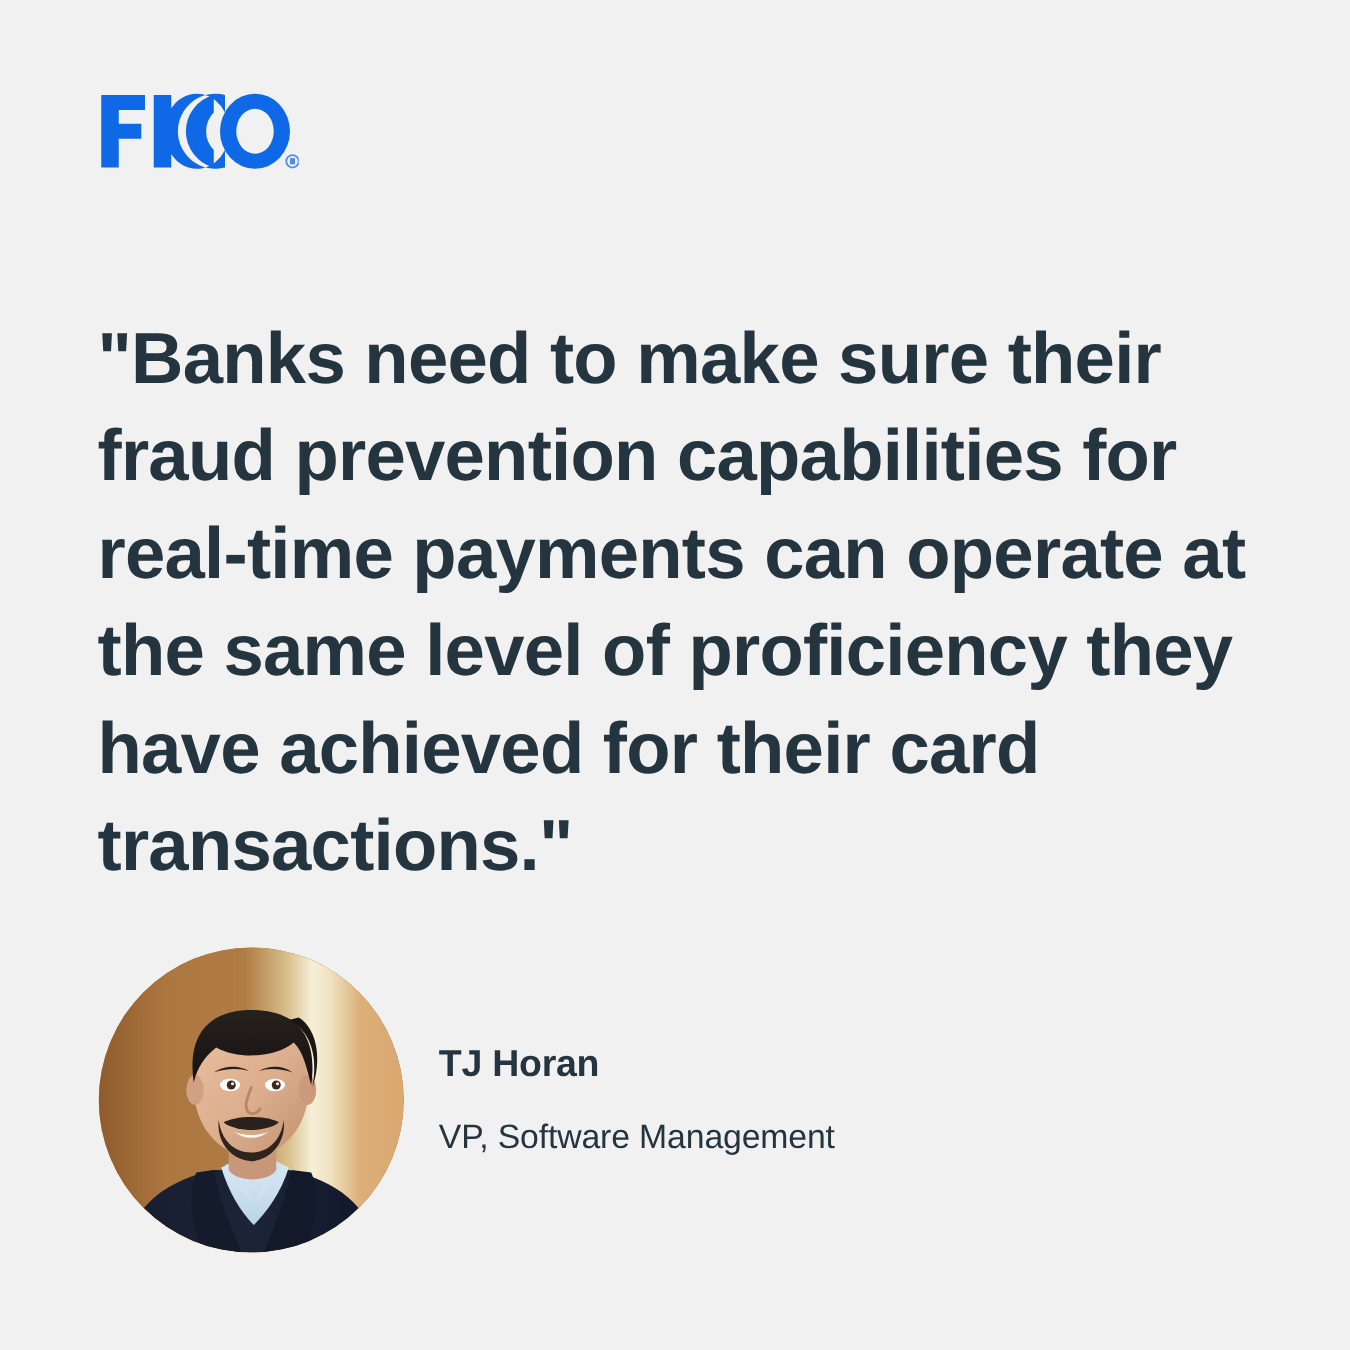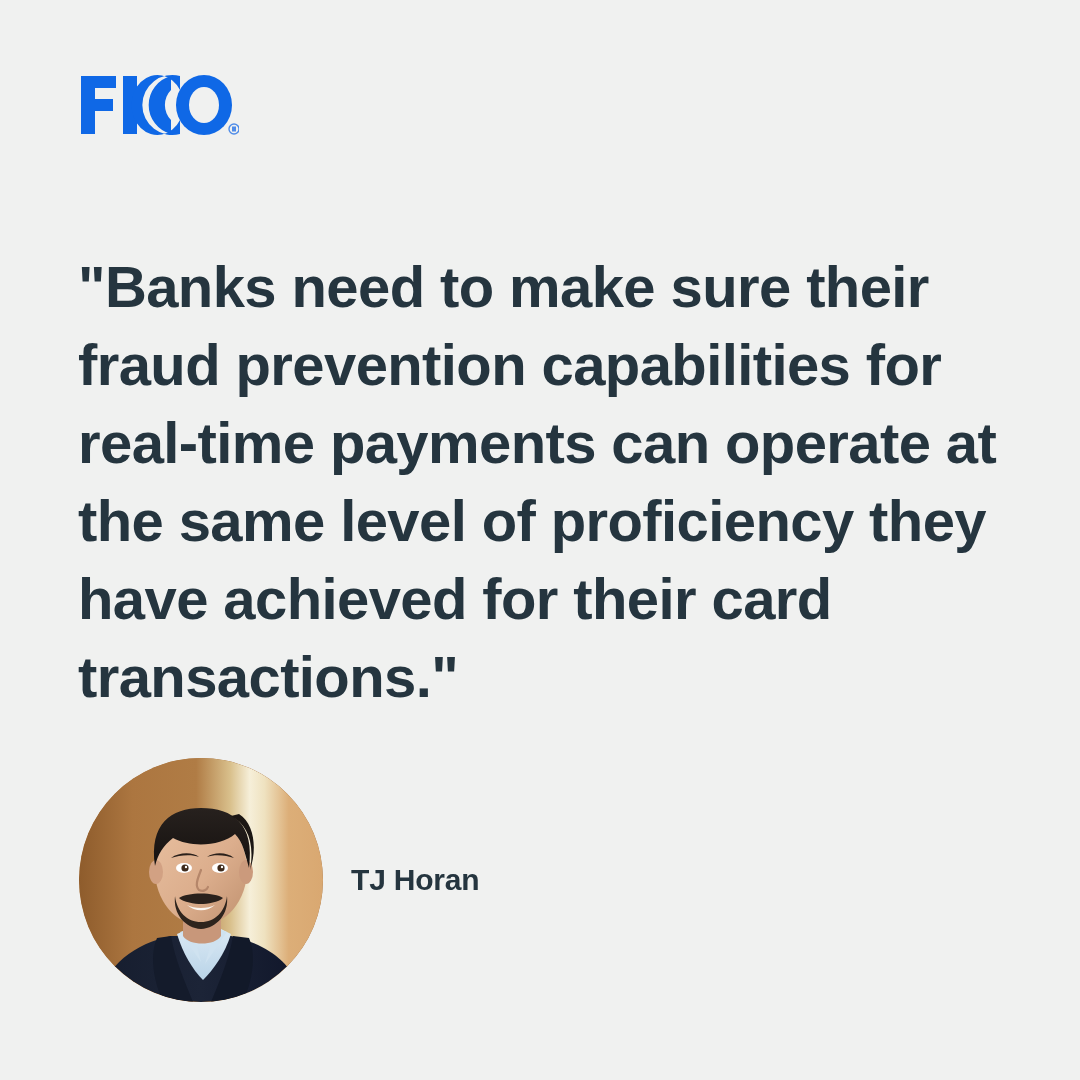"VP, Software Management" div.person-title { html: none -> <div>VP, Software Management</div> }
